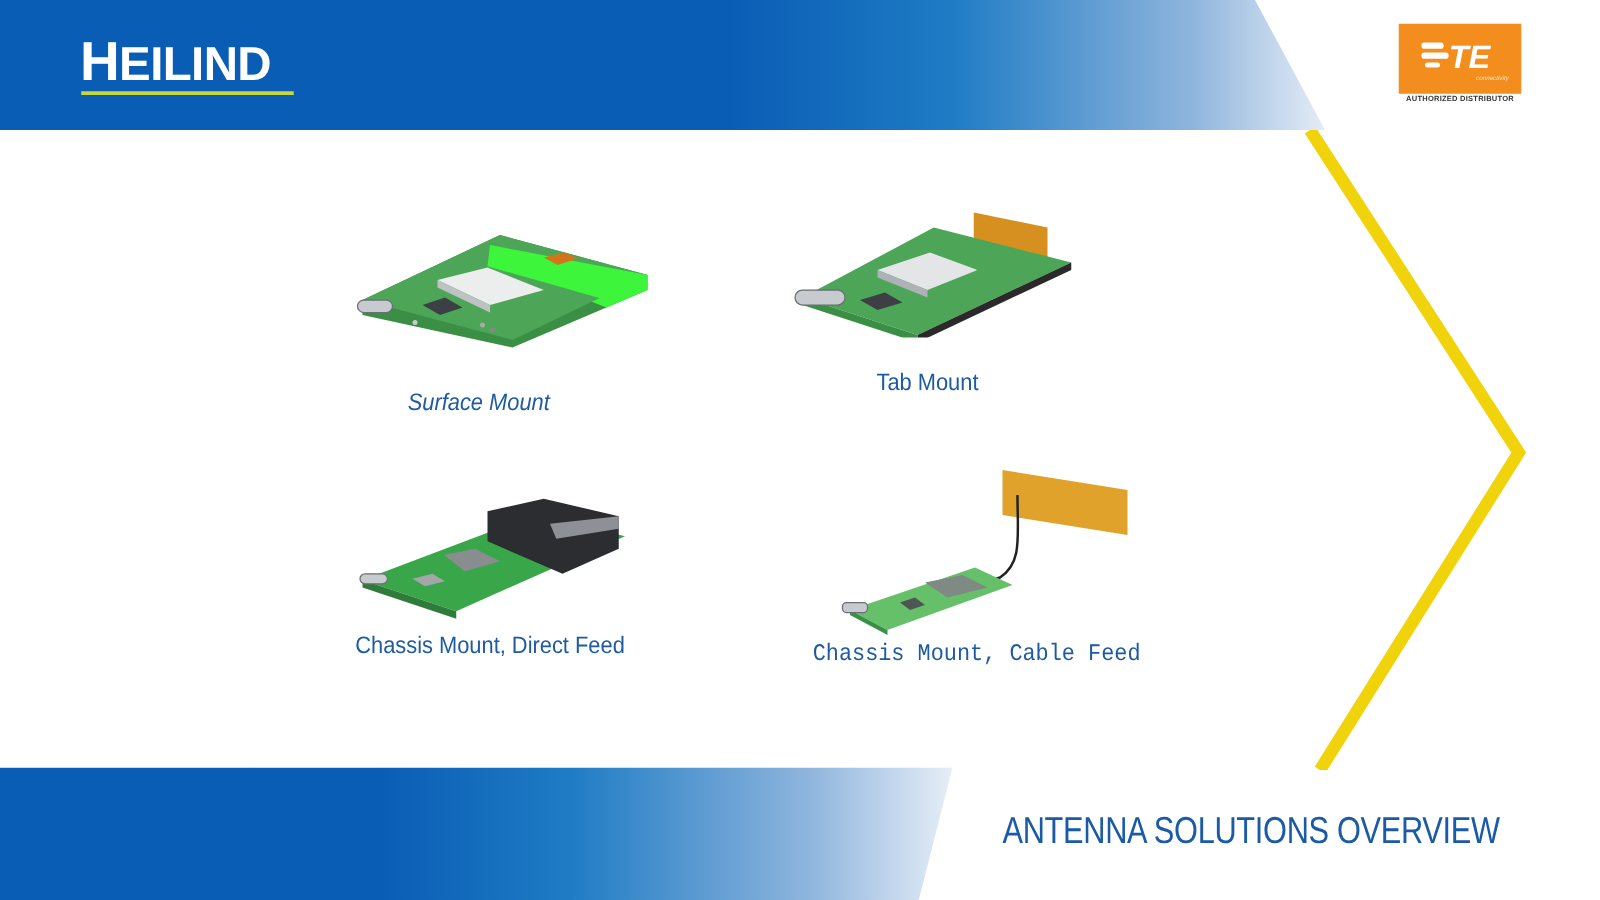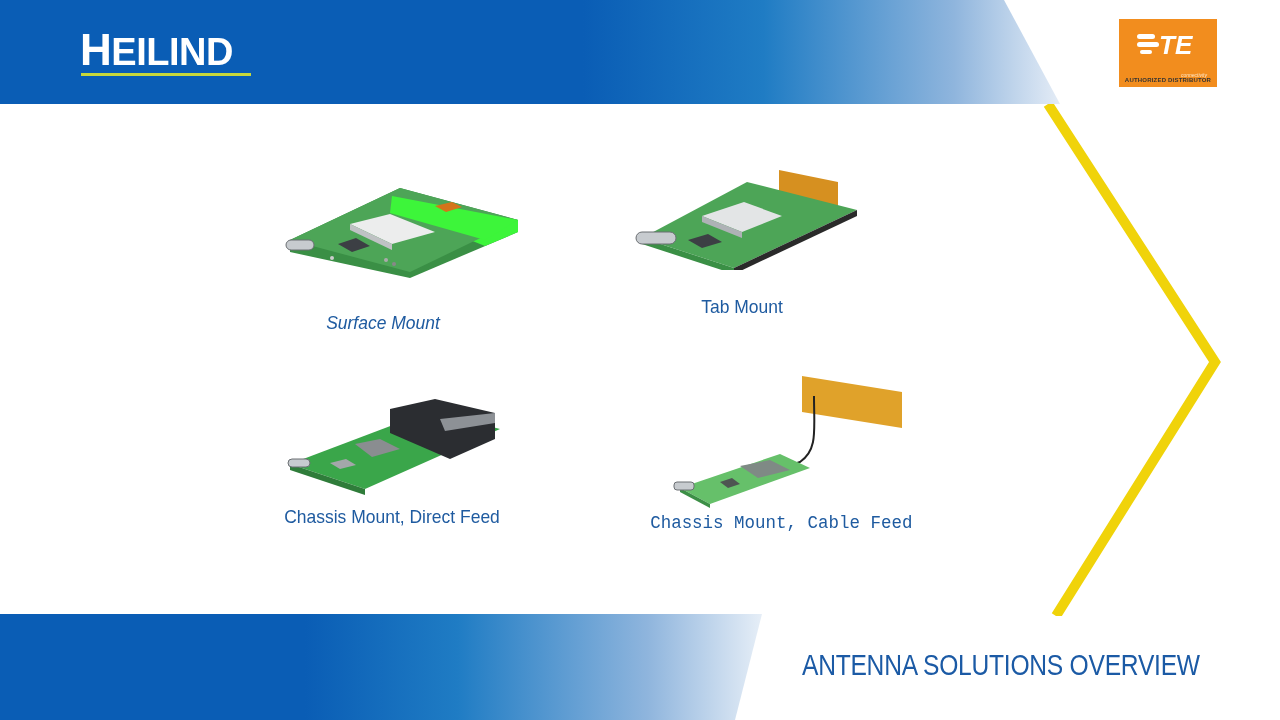"HEILIND" .logo-heilind { left: 80px -> 64px }
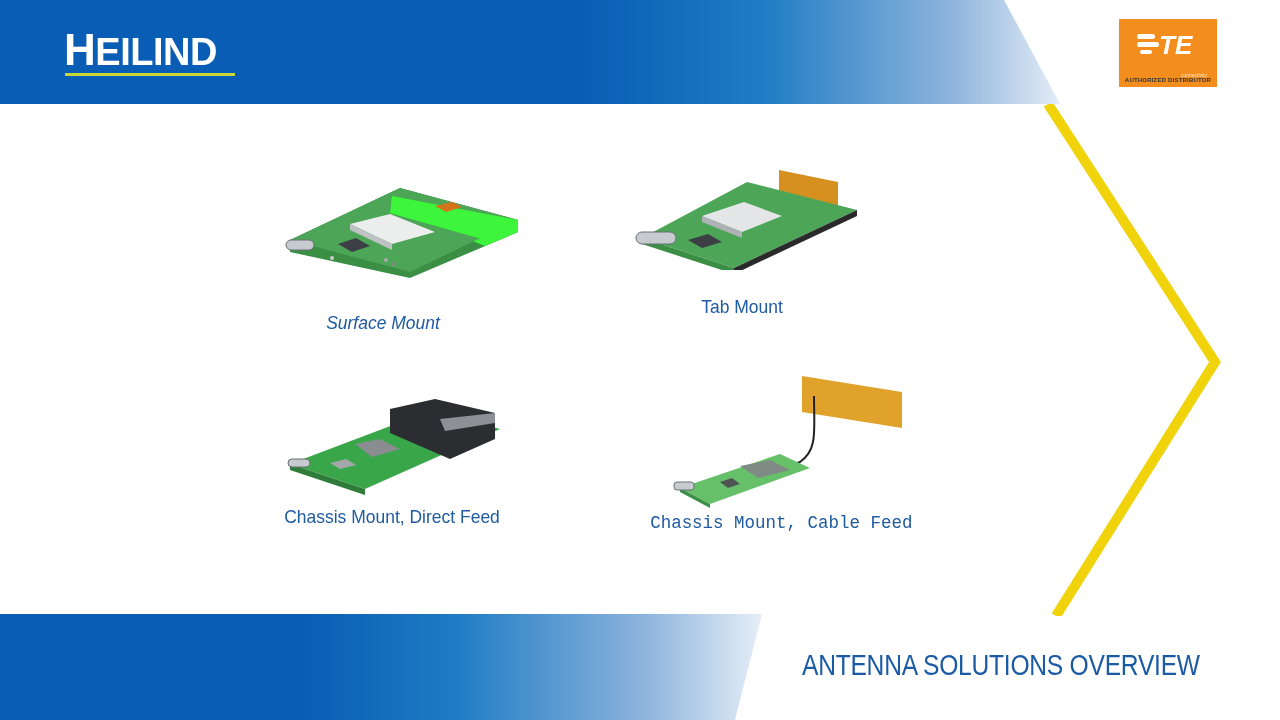"TE" .te-logo { height: 68px -> 56px }
